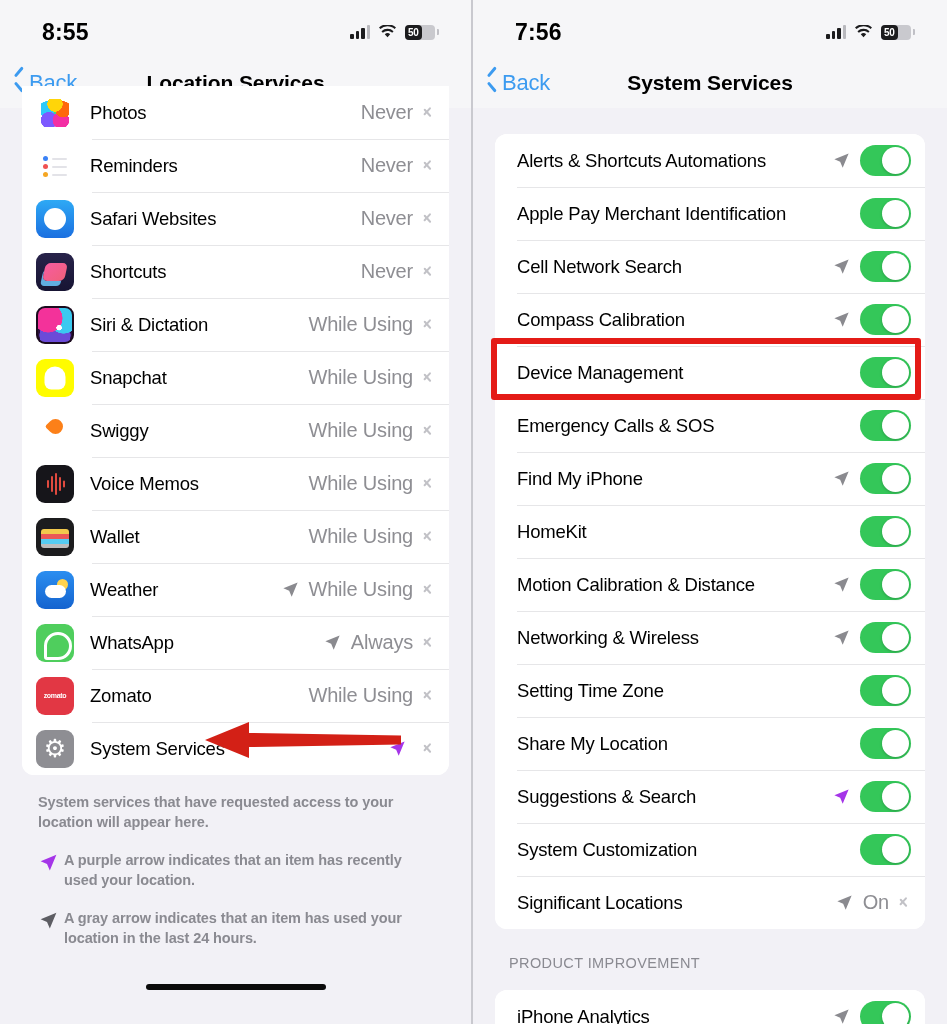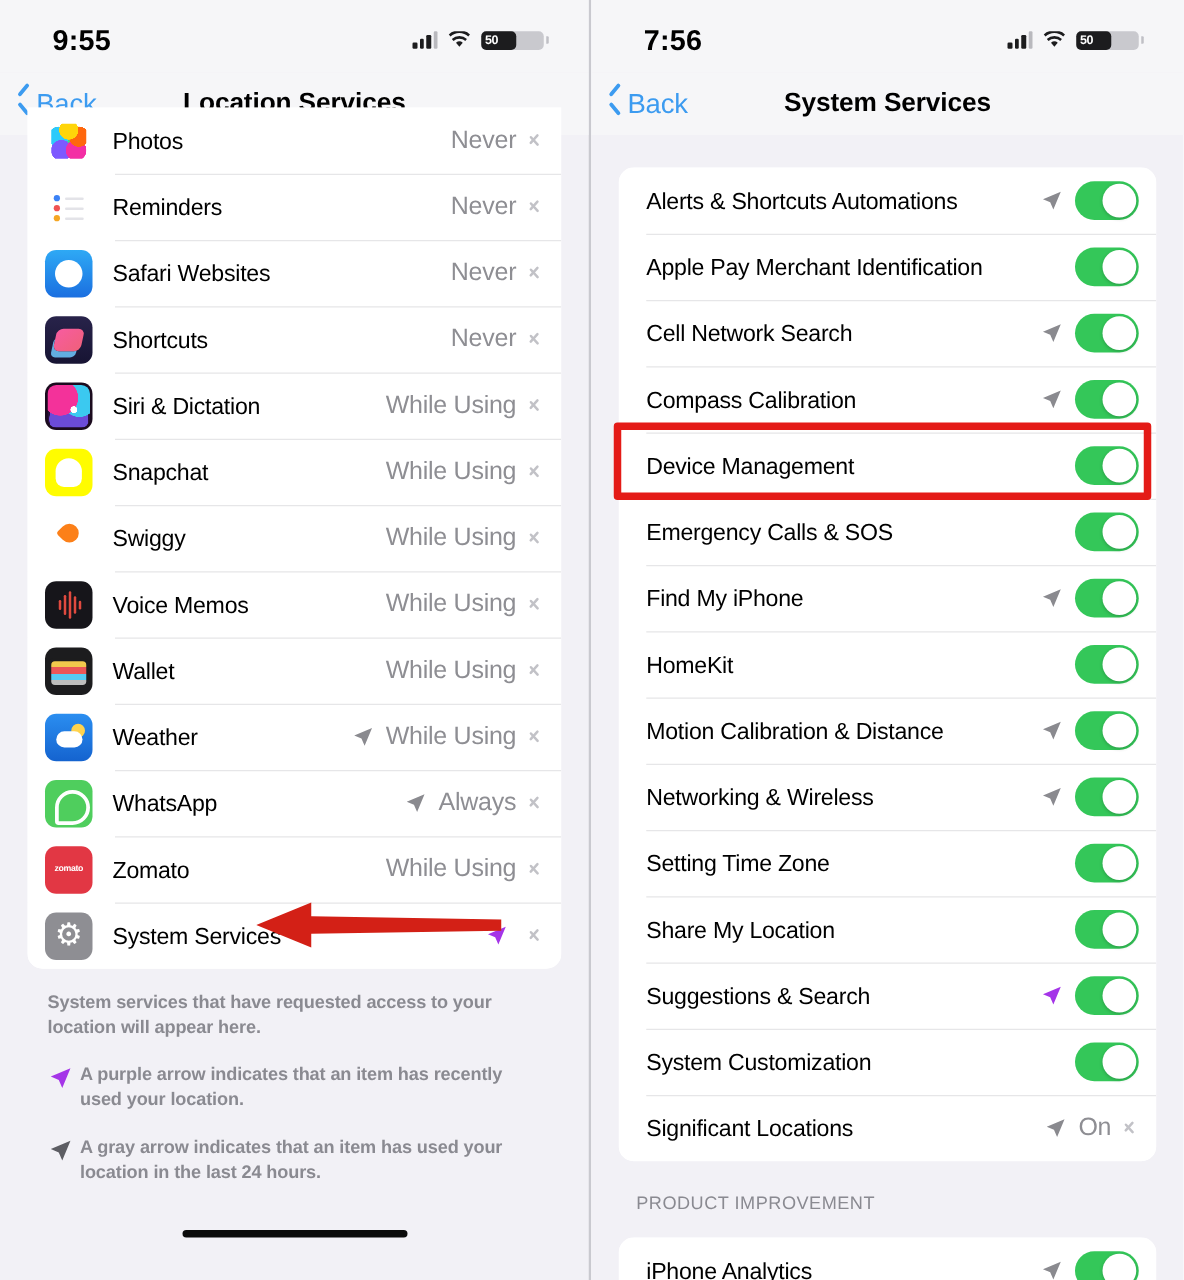"9:55" div.clock { text: 9:55 -> 8:55 }
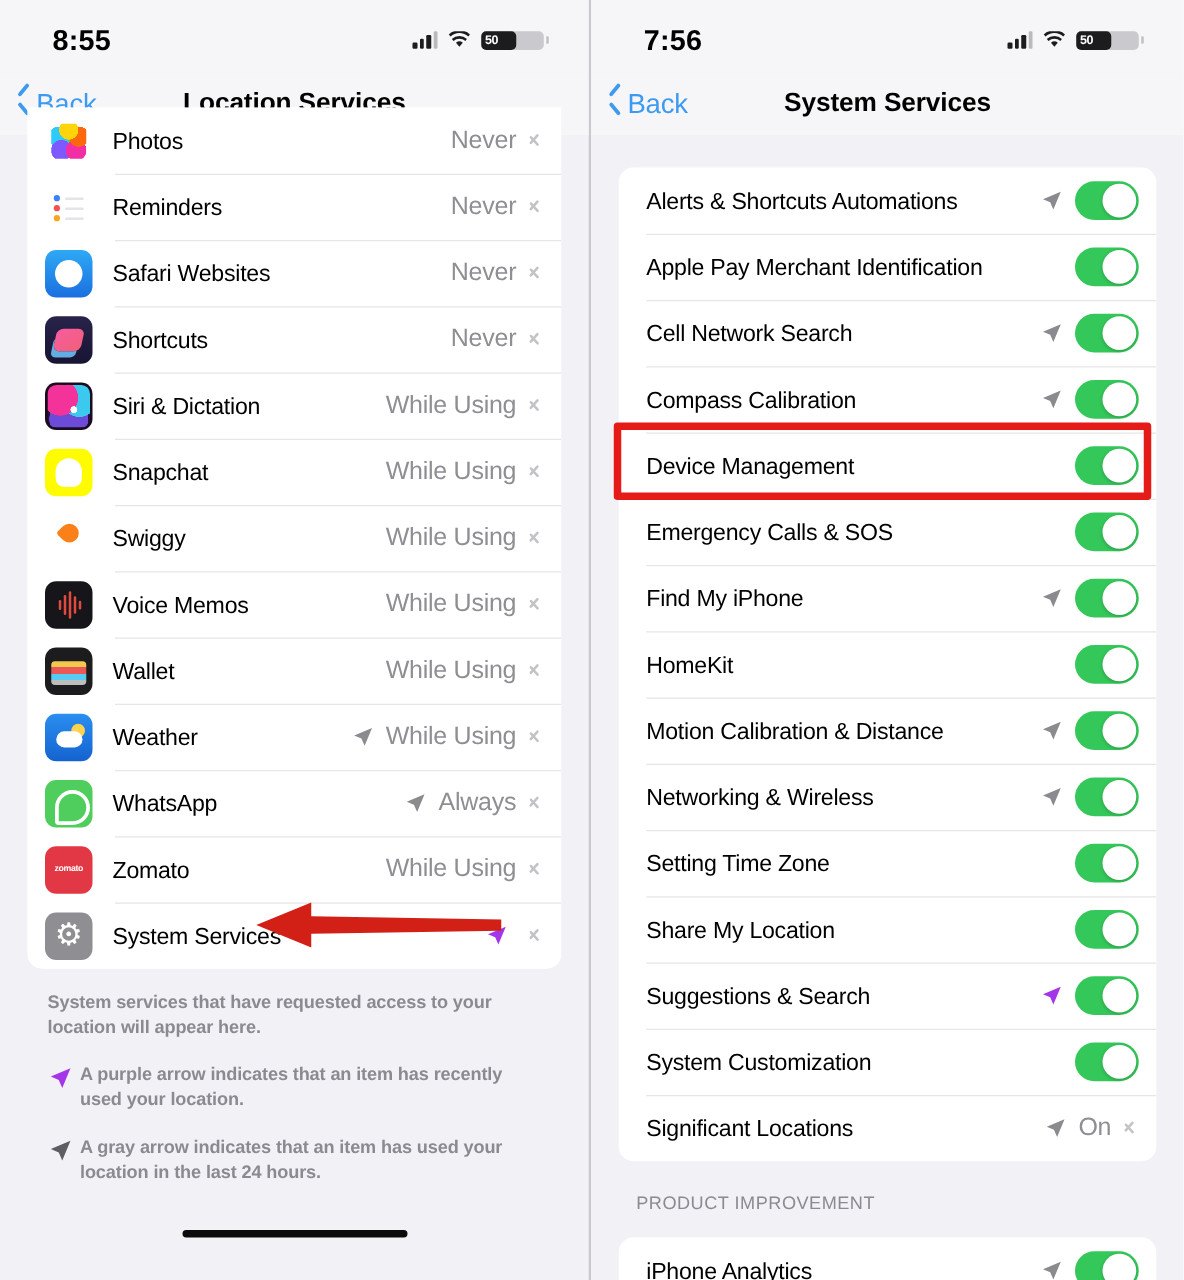"50" .battery { width: 50px -> 30px }
